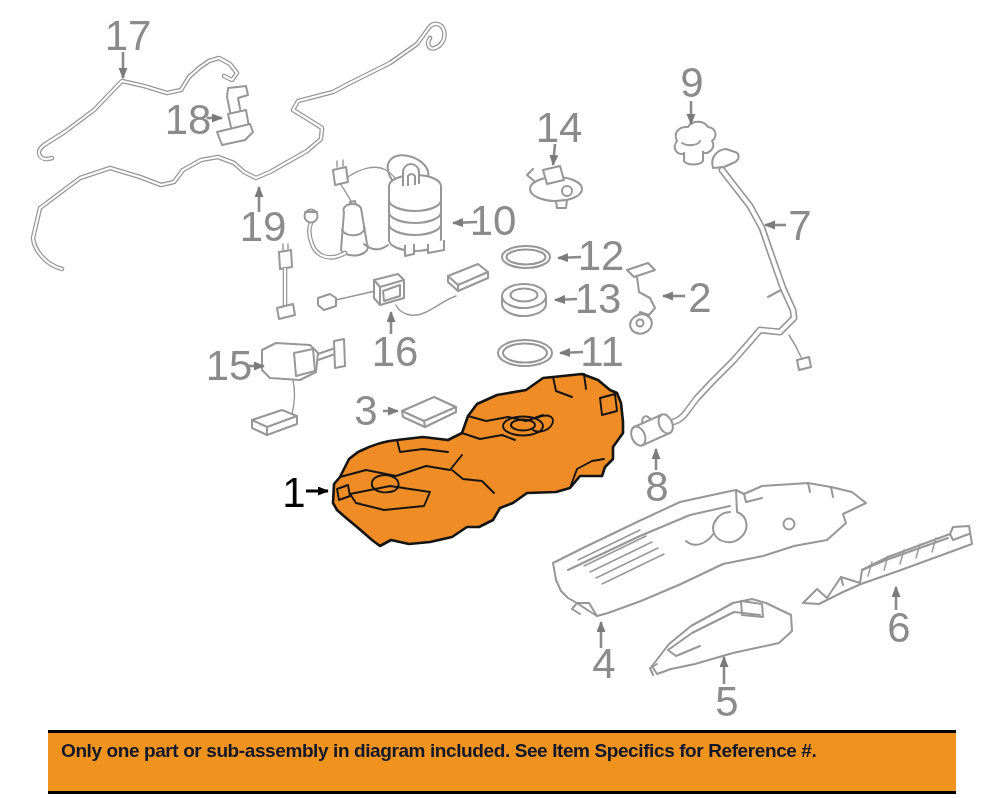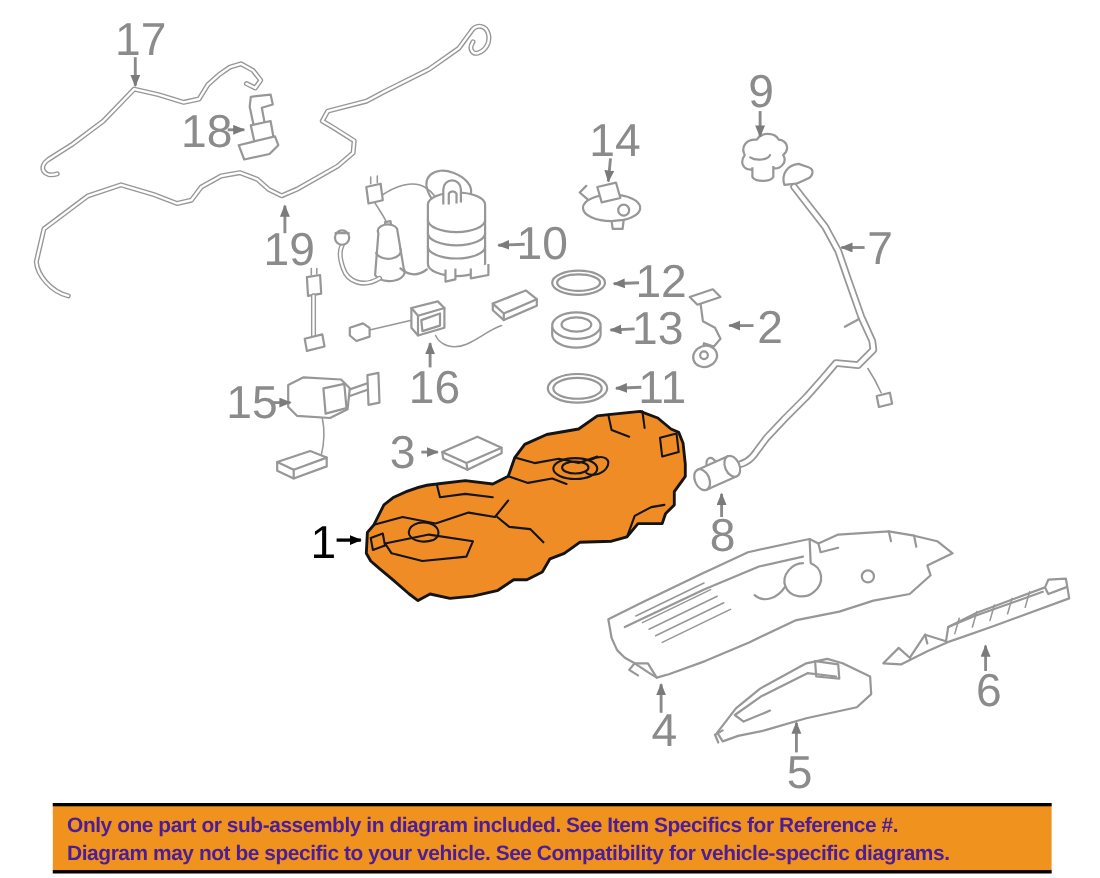"Only one part or sub-assembly" #banner { color: #4c1d95 -> #0f172a }
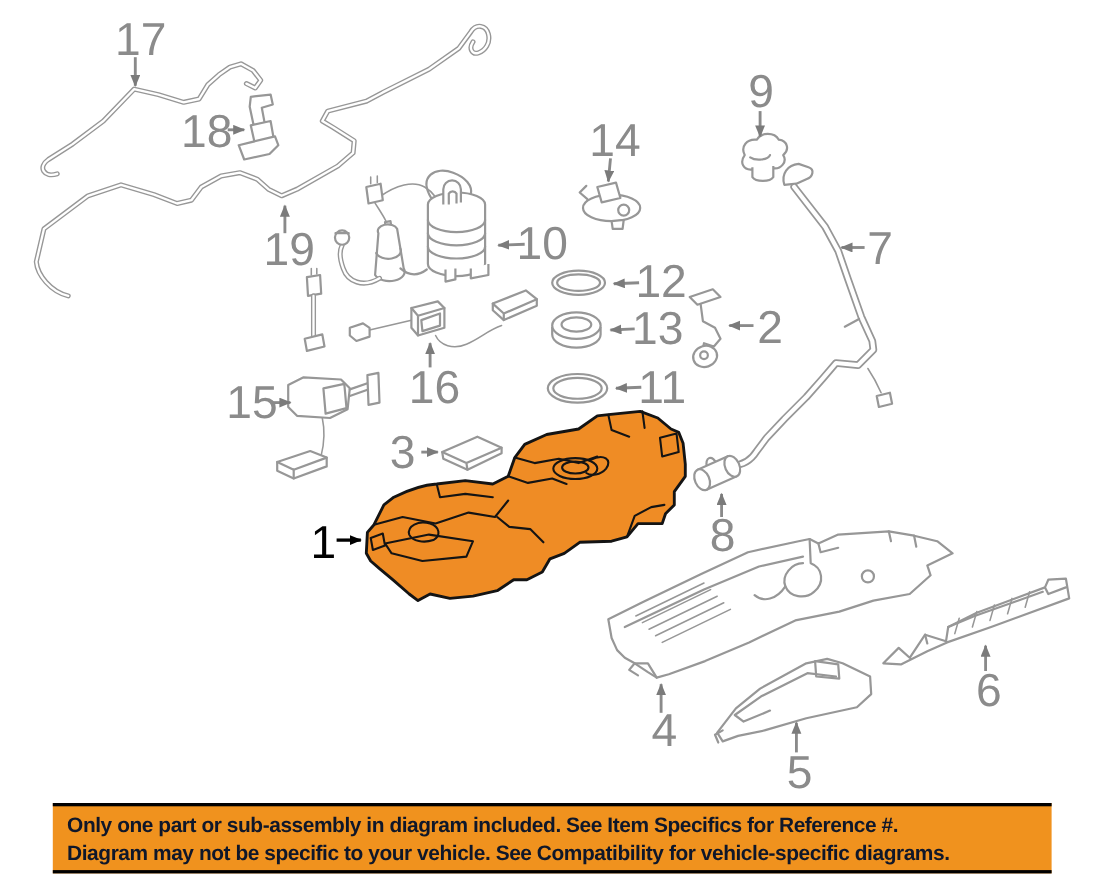"Diagram may not be specific" div { html: <div>Diagram may not be specific to your vehicle. See Compatibility for vehicle-specific diagrams.</div> -> none }
